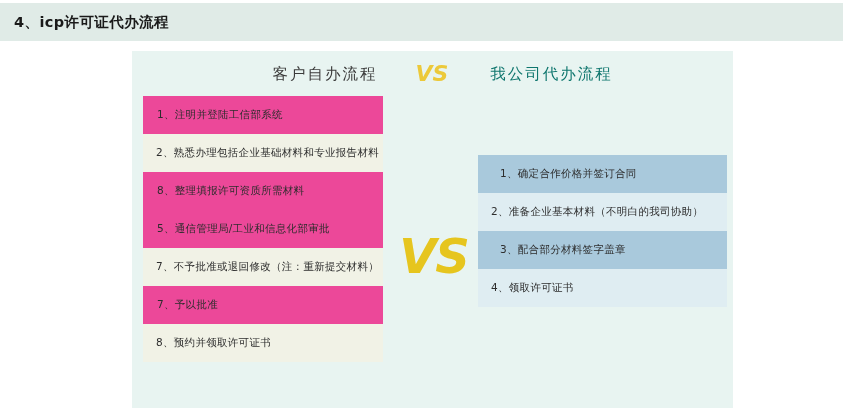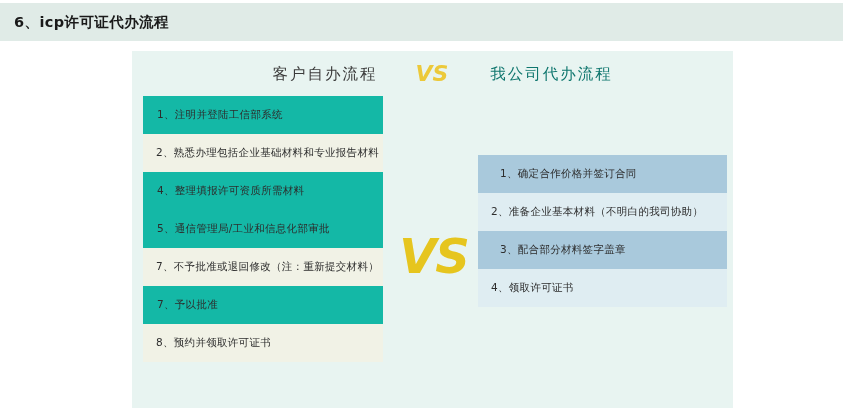"6、icp许可证代办流程" span.title { text: 6 -> 4 }
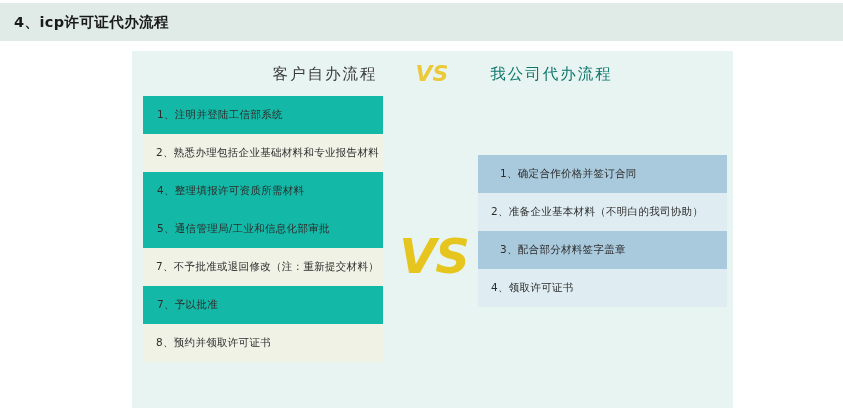"1、注明并登陆工信部系统" .col-left .flow-row.odd { background: #14b8a6 -> #ec4899 }
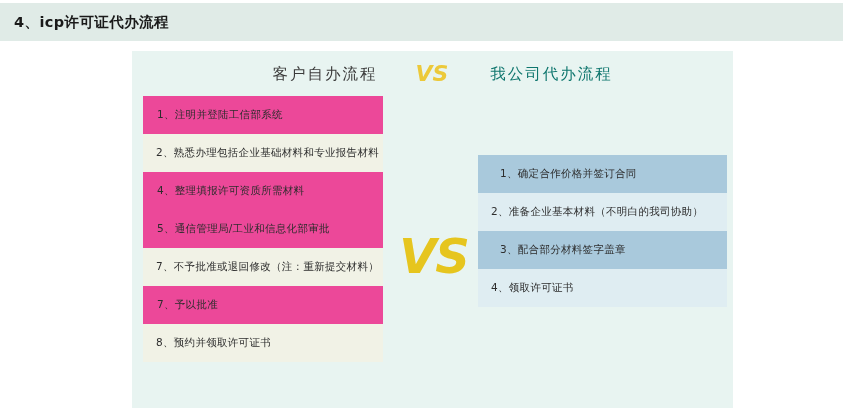"4、整理填报许可资质所需材料" div.flow-row { text: 4 -> 8 }
